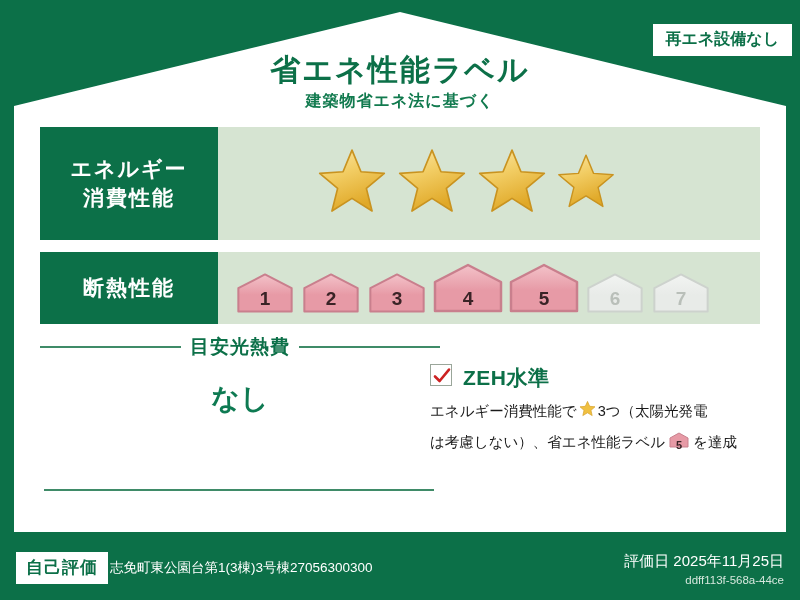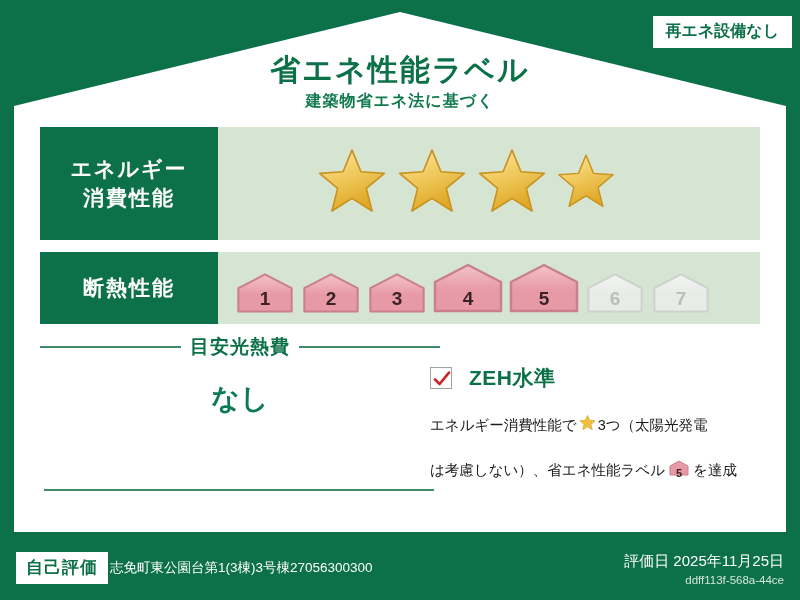"再エネ設備なし" #tag-right { top: 16px -> 24px }
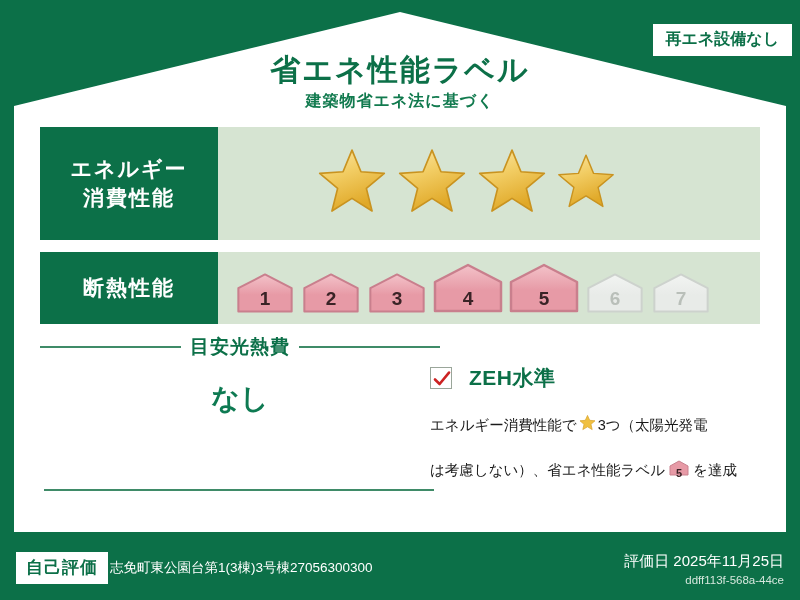"ZEH水準" #zeh-head { align-items: center -> flex-start; gap: 17px -> 11px }
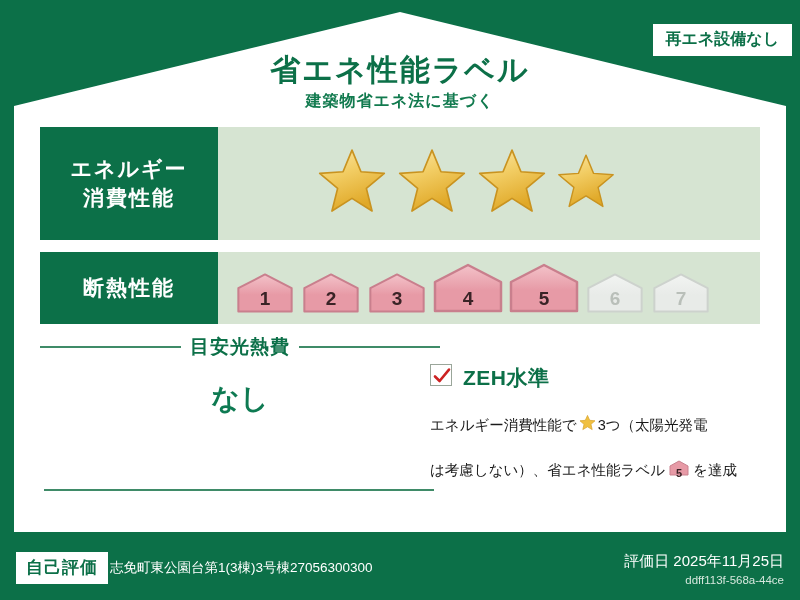"エネルギー消費性能で" .zeh-line { margin-top: 22px -> 8px }
